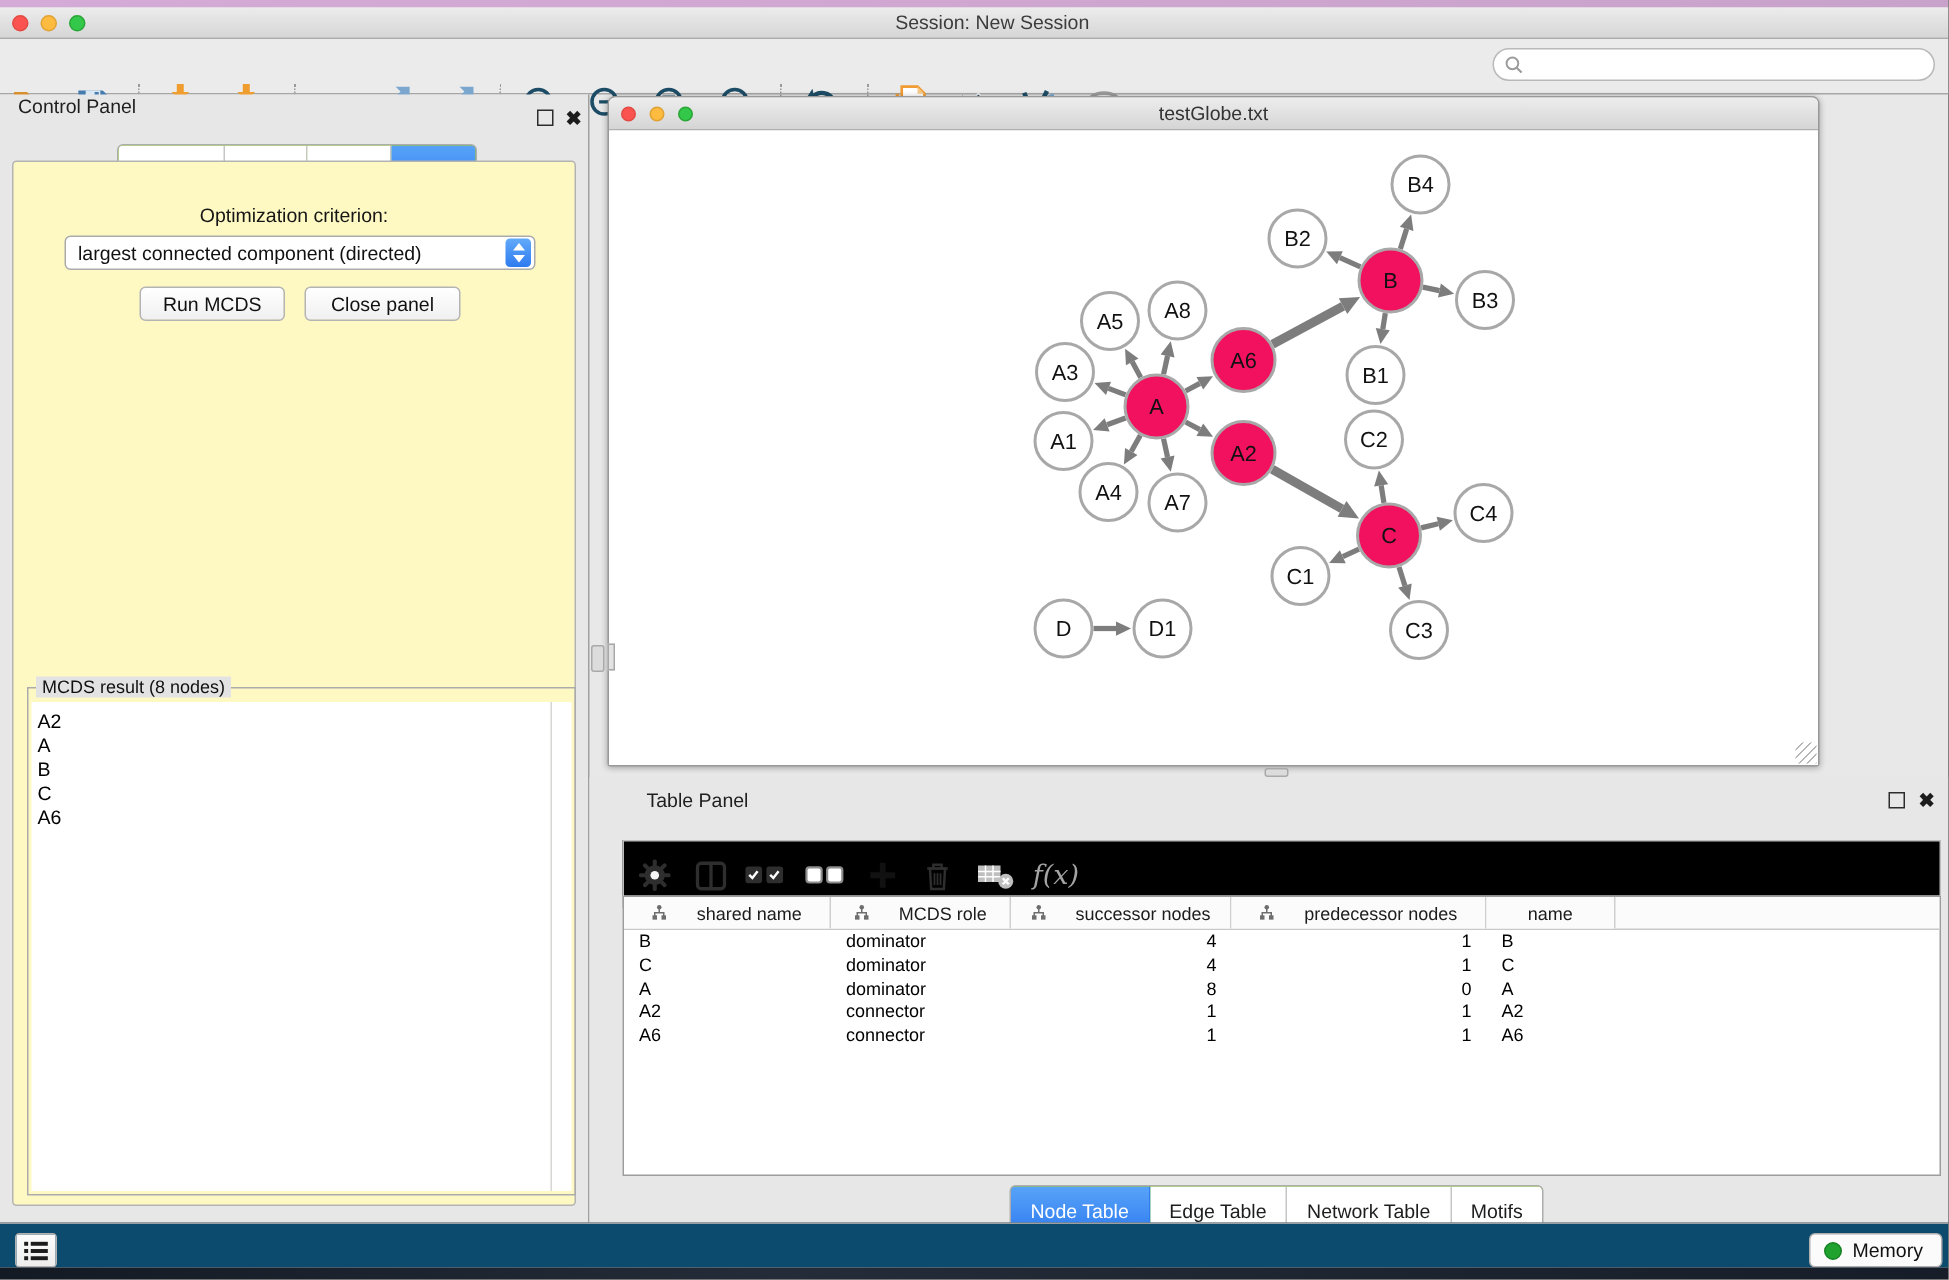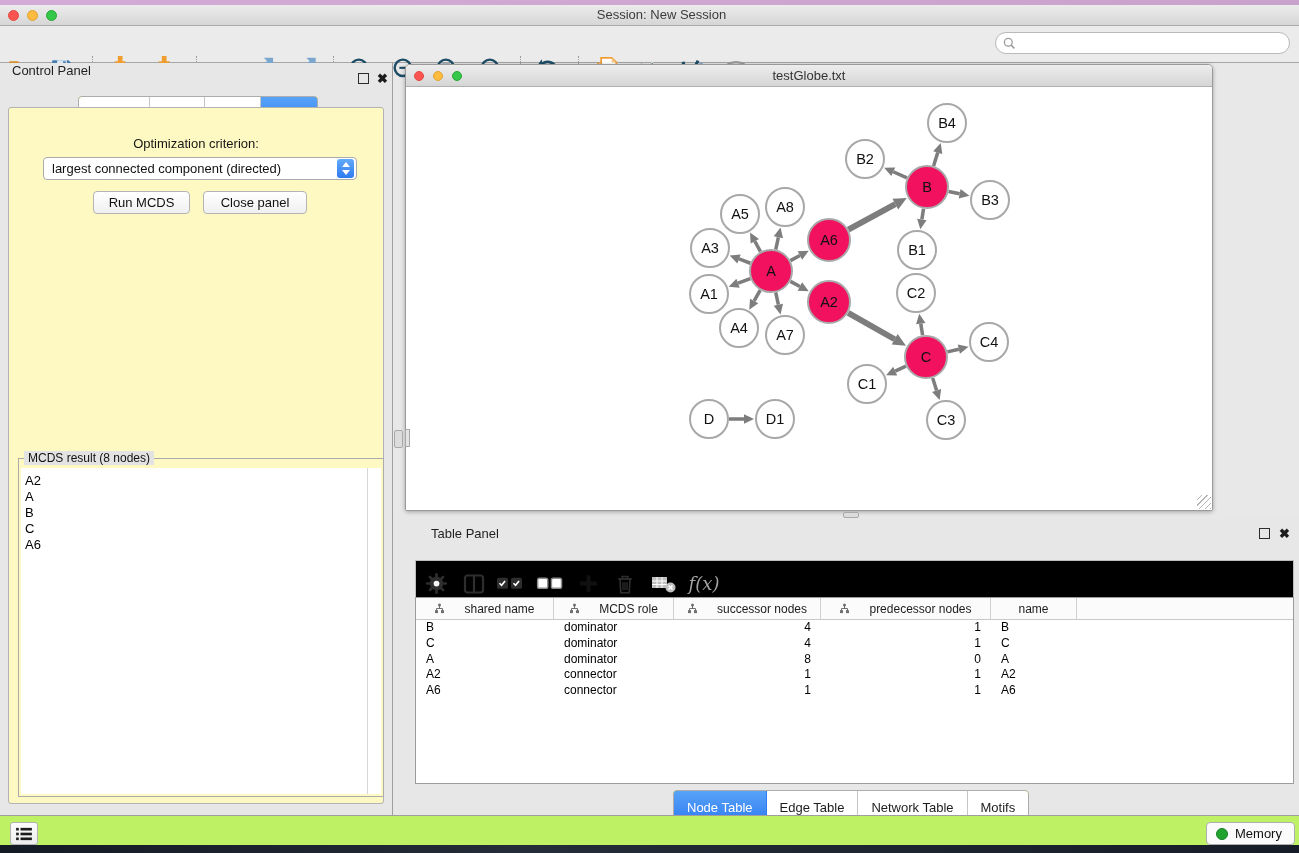"Memory" .statusbar { background: #bef264 -> #0c4a6e }
